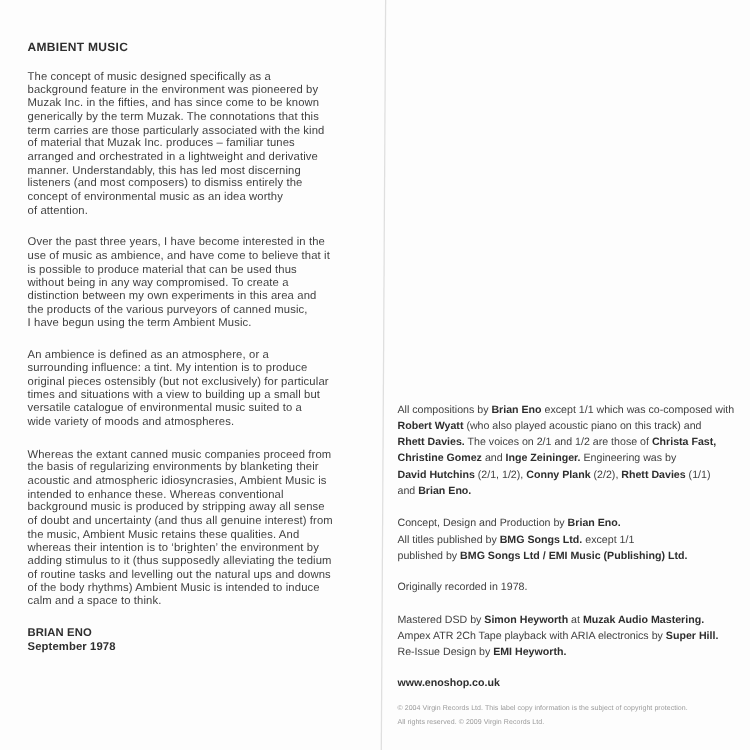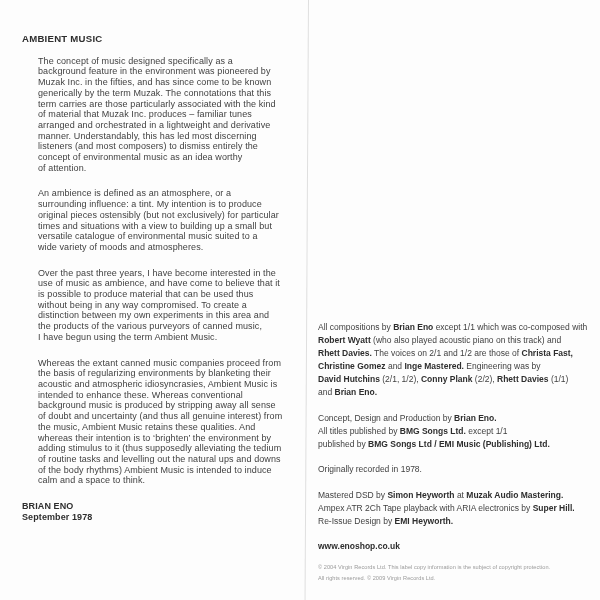"The concept of music designed" .col-left p { margin: 0 0 15px 16px -> 0 0 15px 0 }
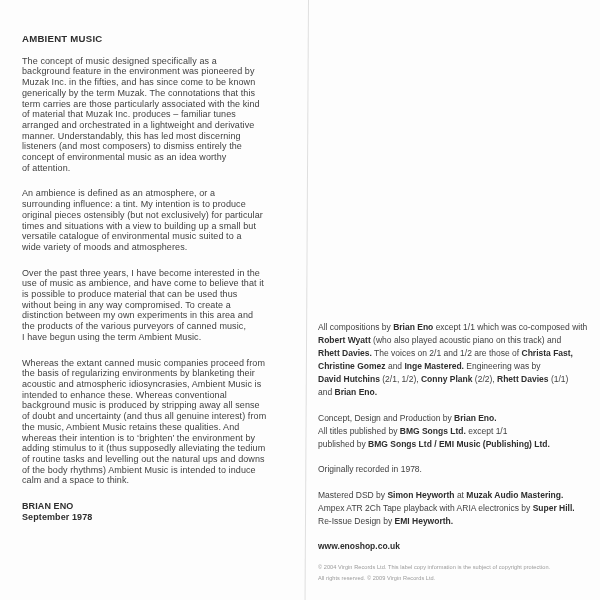"An ambience is defined as" p { order: before "Over the past three years," -> after "Over the past three years," }
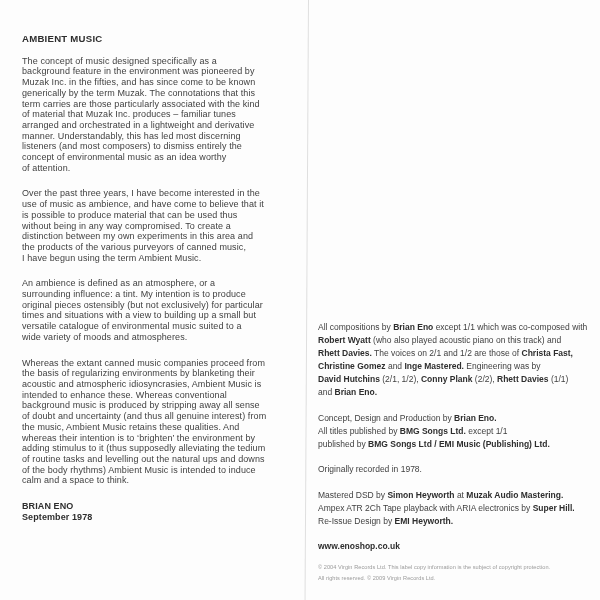"Inge Mastered." span.b { text: Mastered -> Zeininger }
